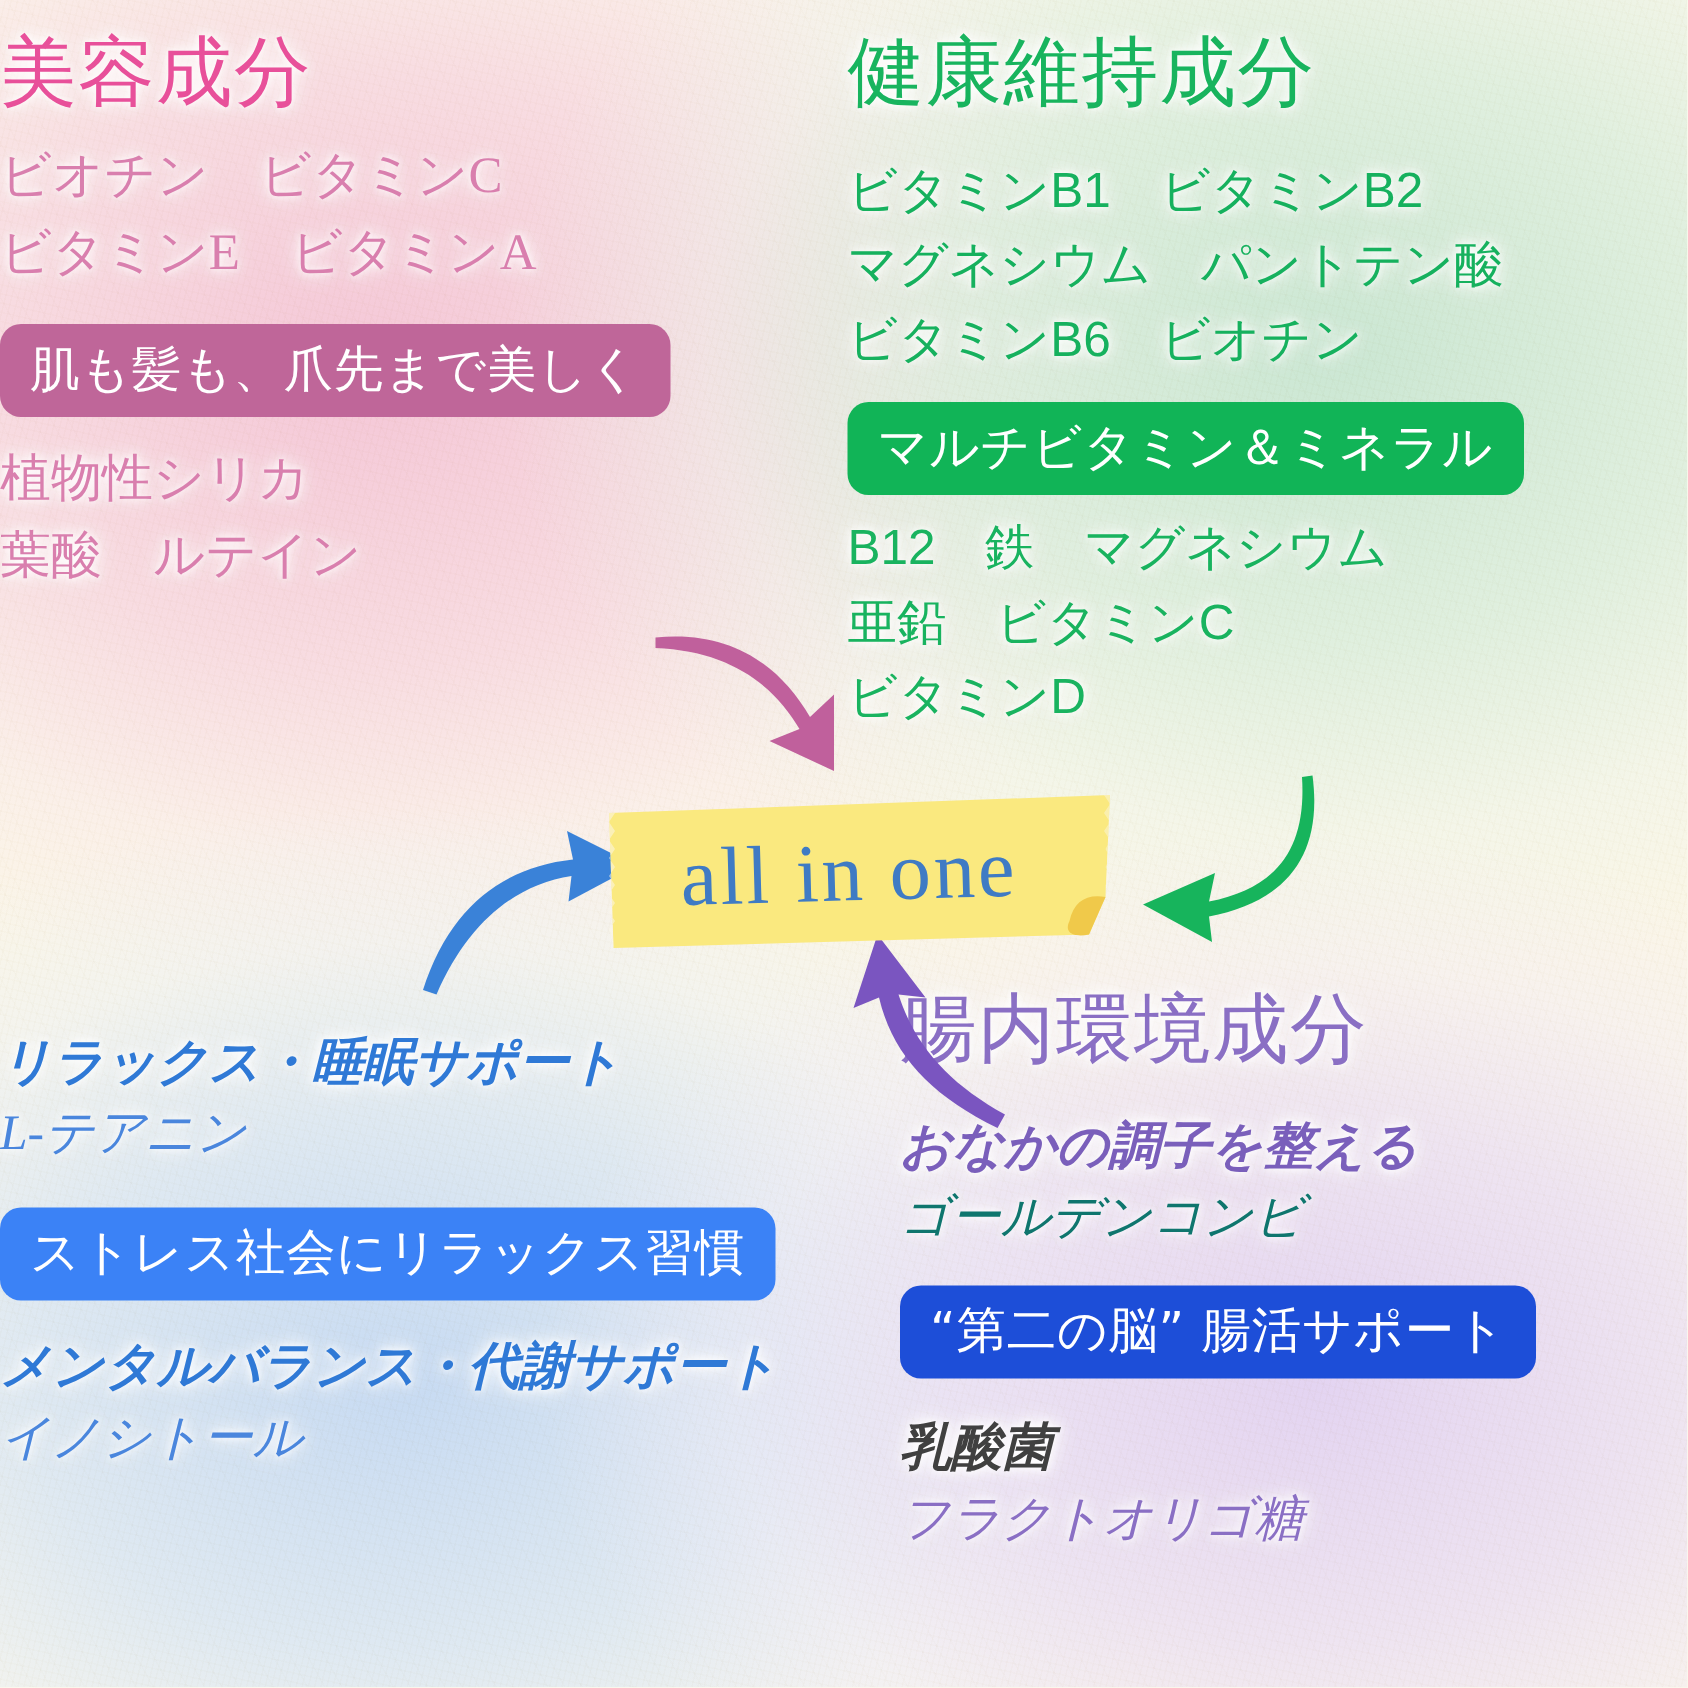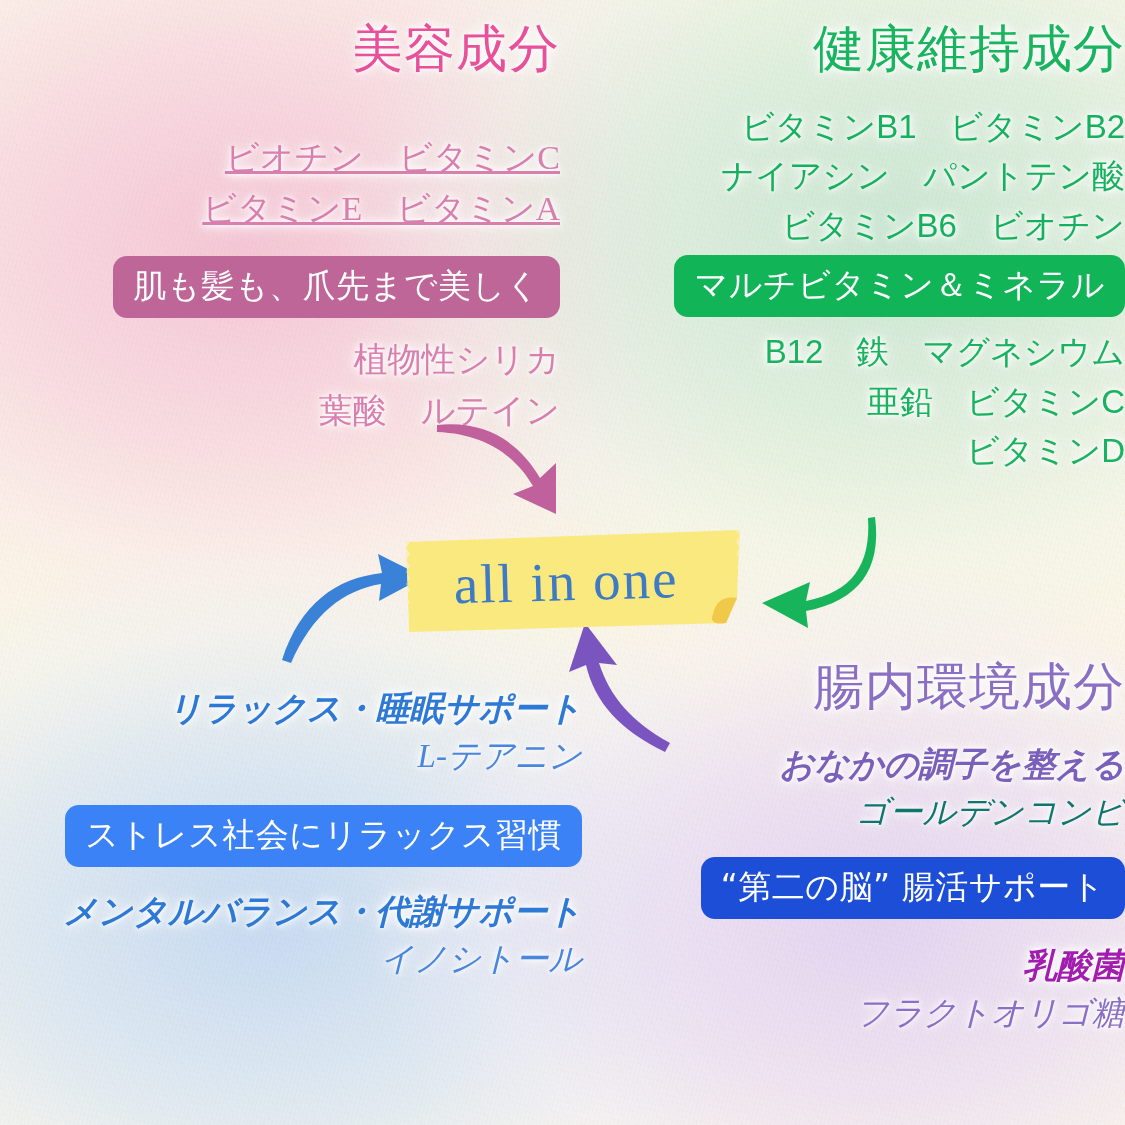"美容成分" .quad { text-align: right -> left }
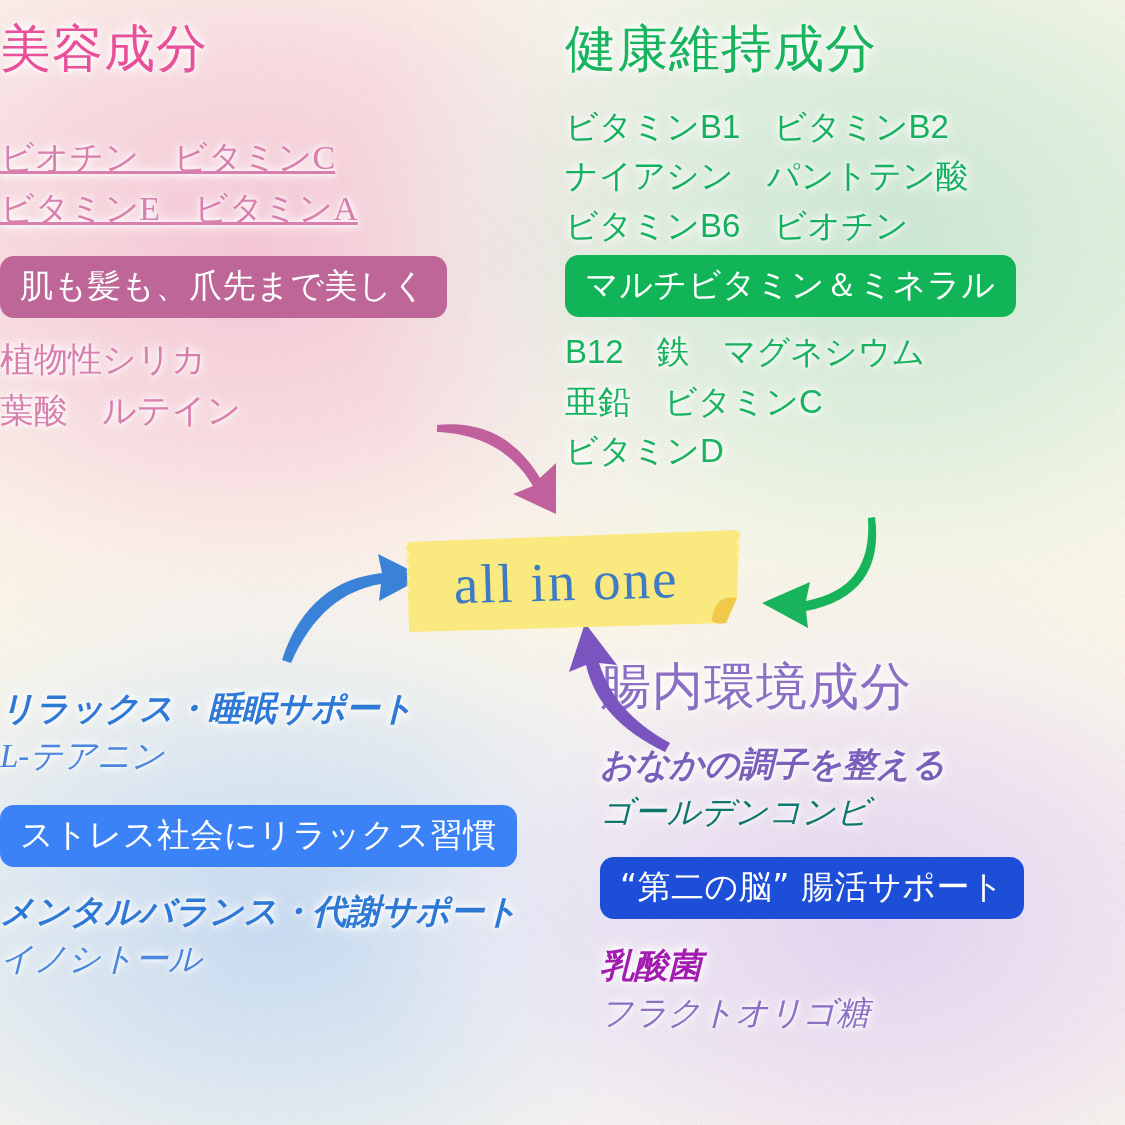"ビオチン ビタミンC" #beauty-list { margin-top: 56px -> 16px; text-decoration: underline -> none }
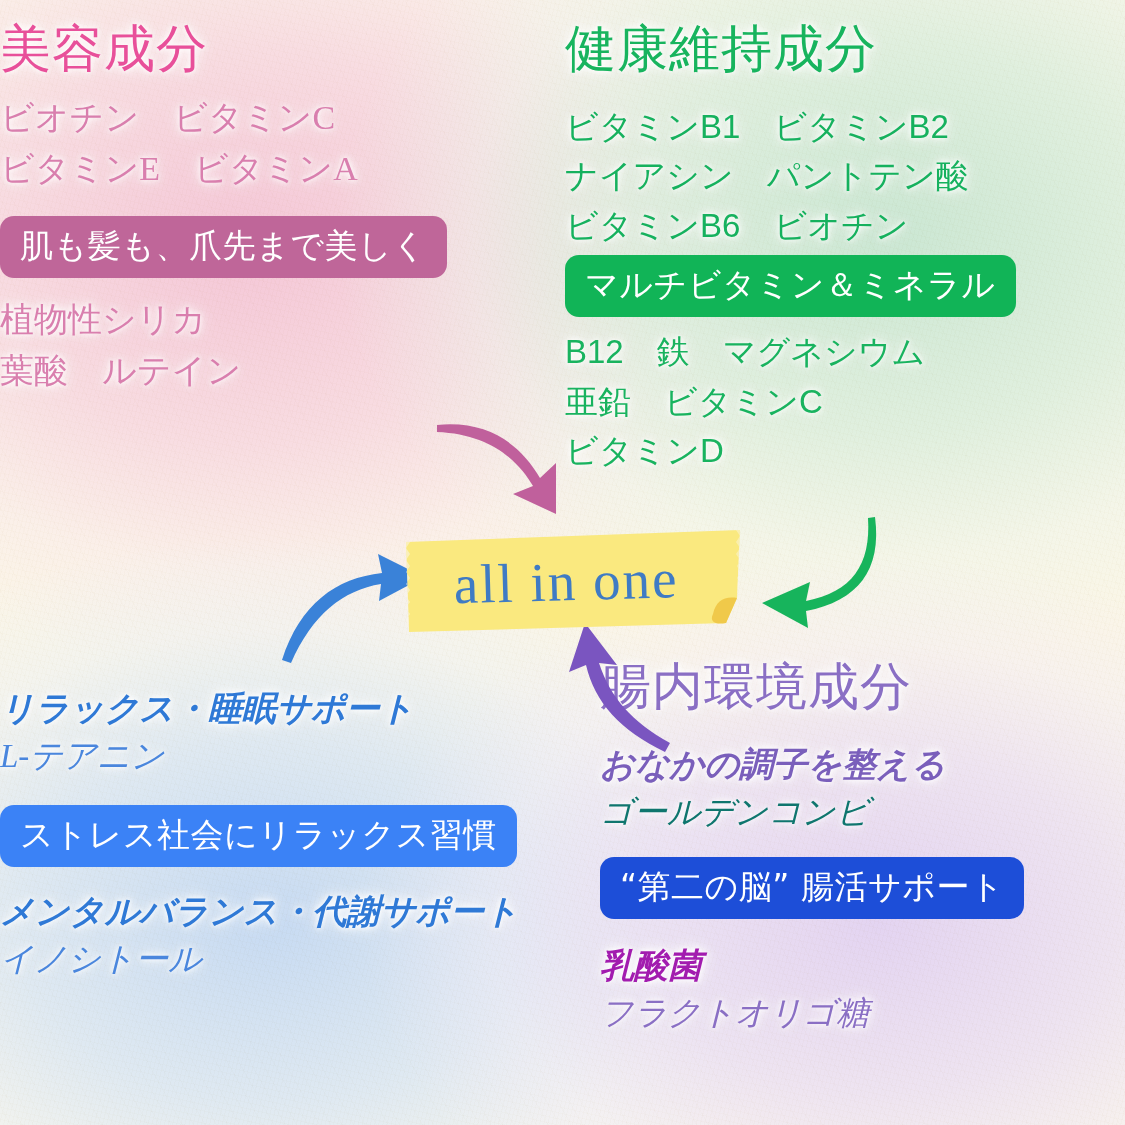"ナイアシン パントテン酸" div { text: ナイアシン -> マグネシウム }
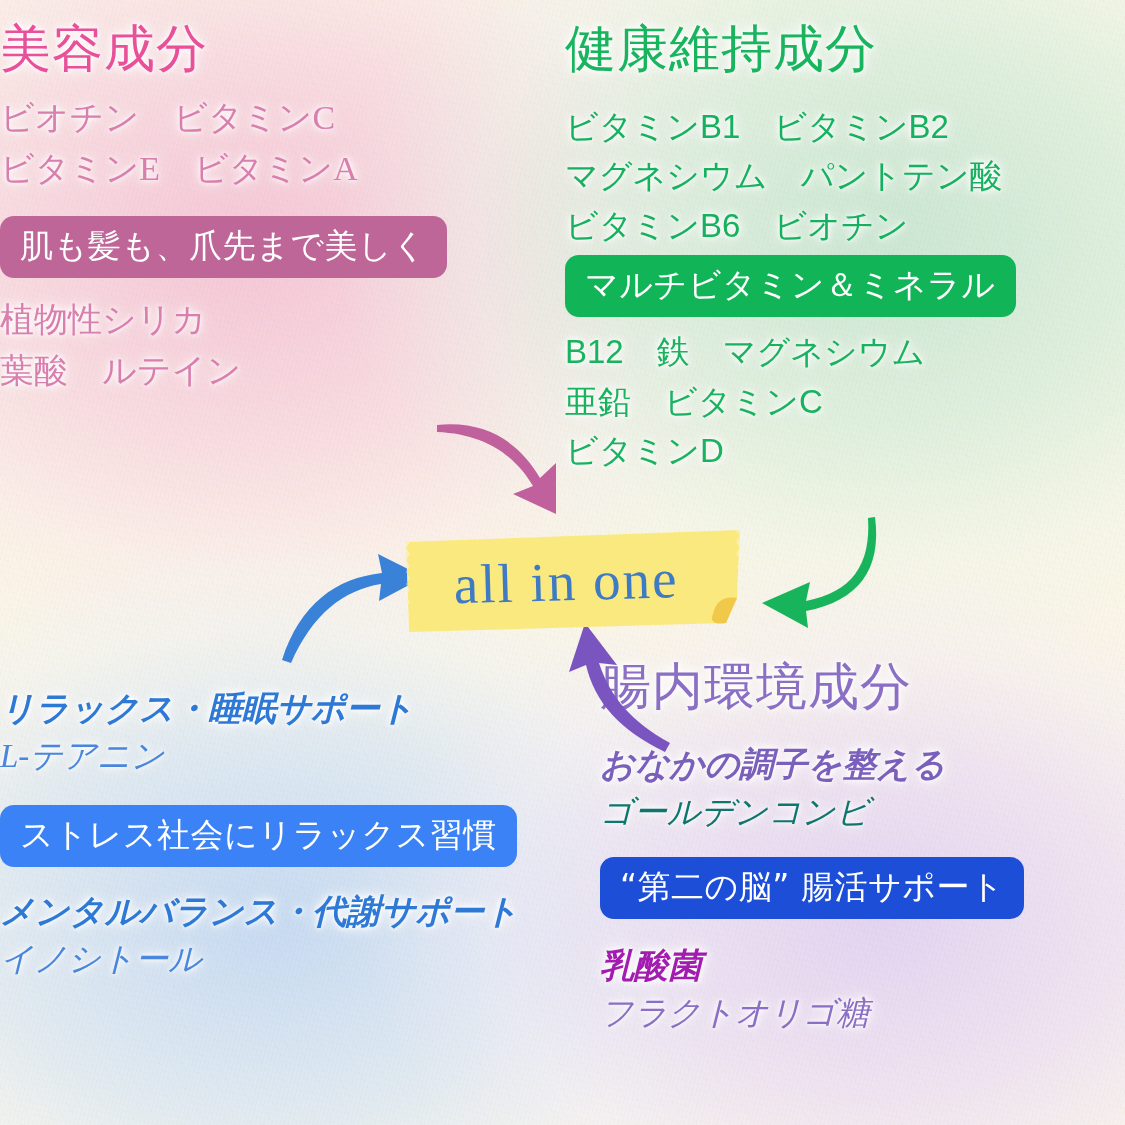"マルチビタミン＆ミネラル" #health-badge { margin-top: 5px -> 18px }
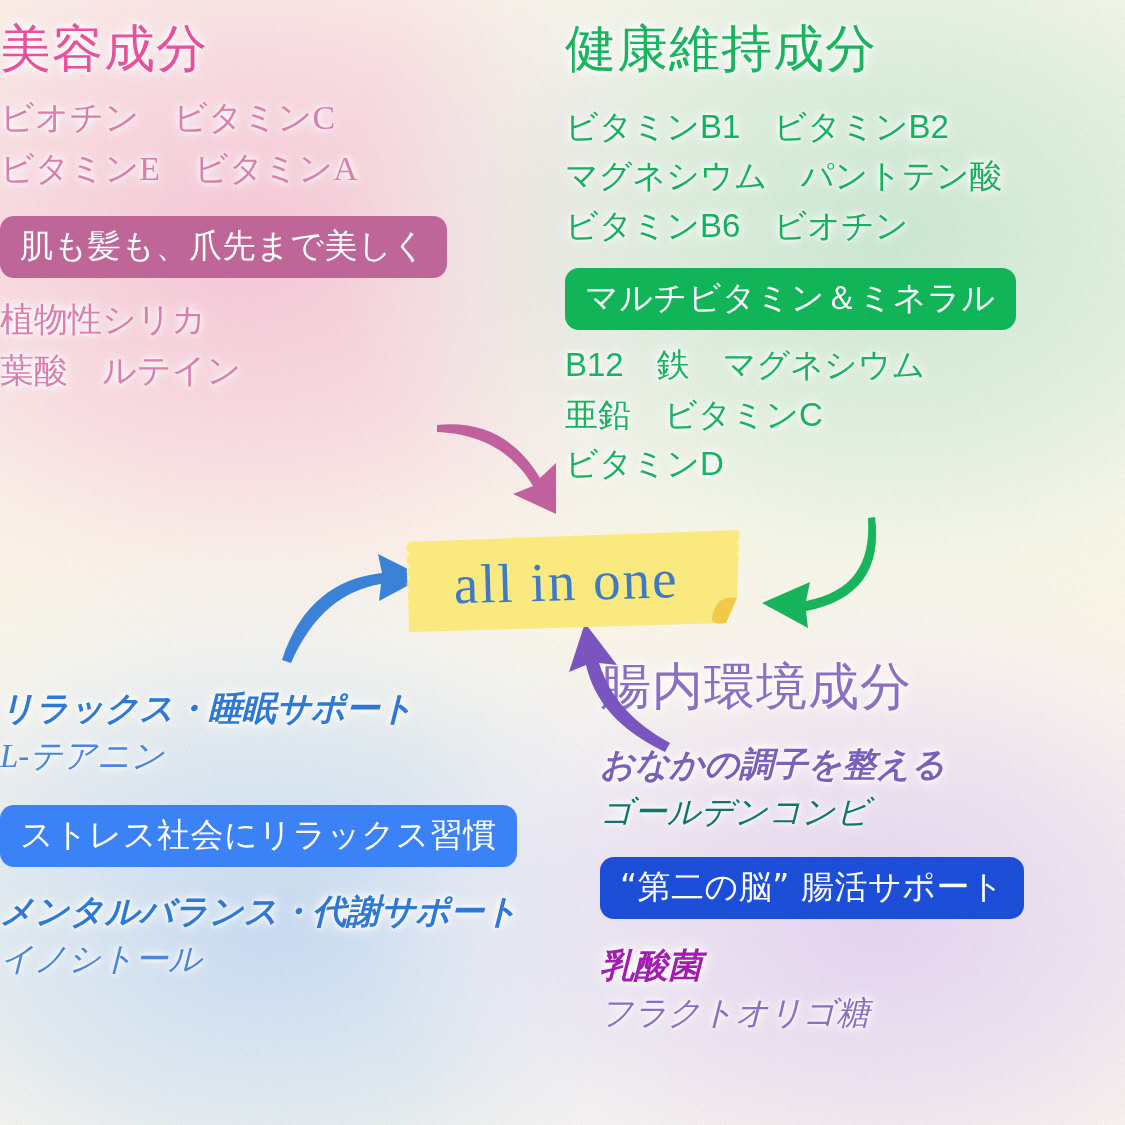"乳酸菌" #gut-lead2 { color: #a21caf -> #404040 }
